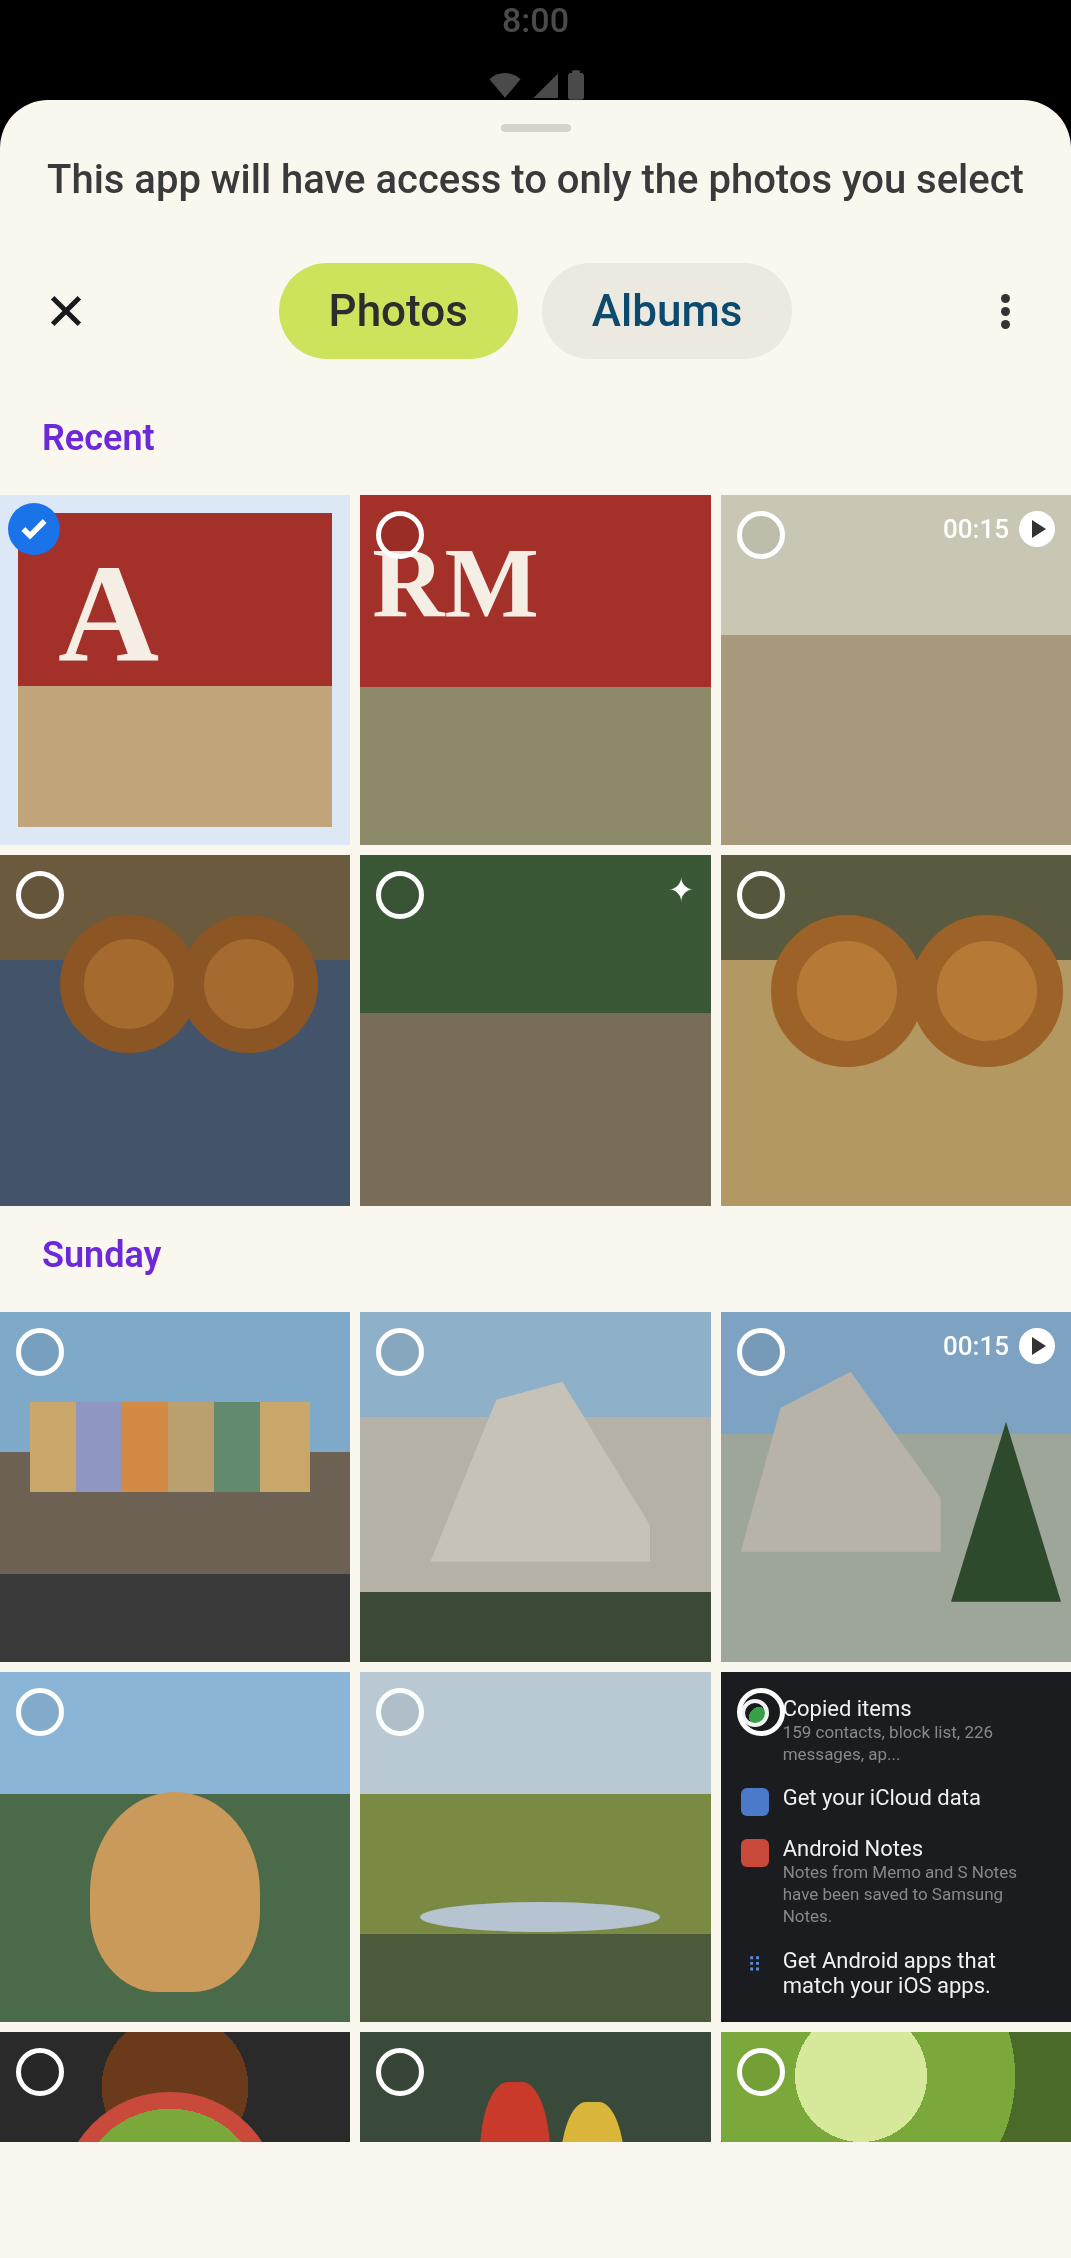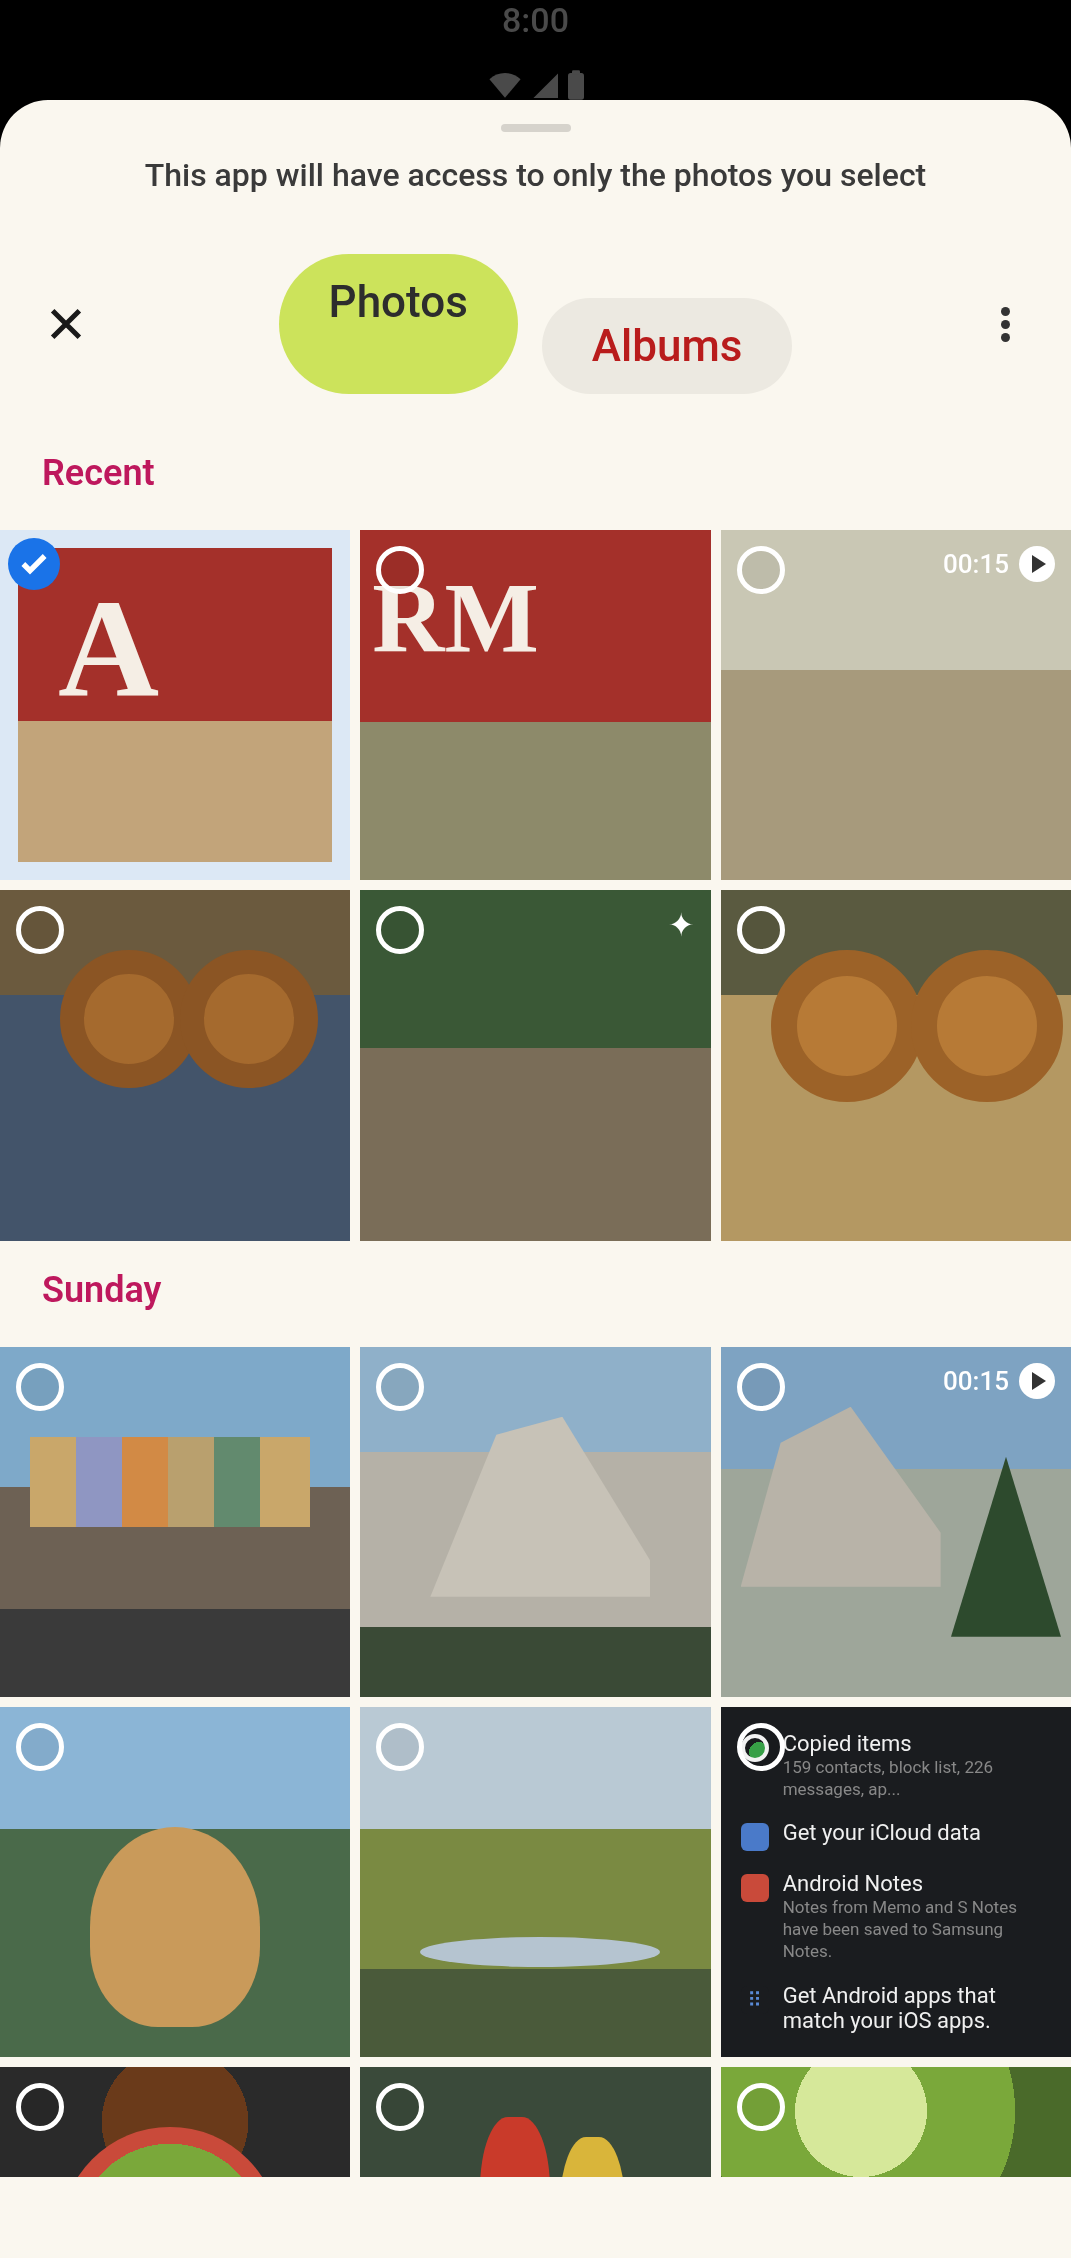"This app will have access" .access-text { font-size: 32px -> 40px }
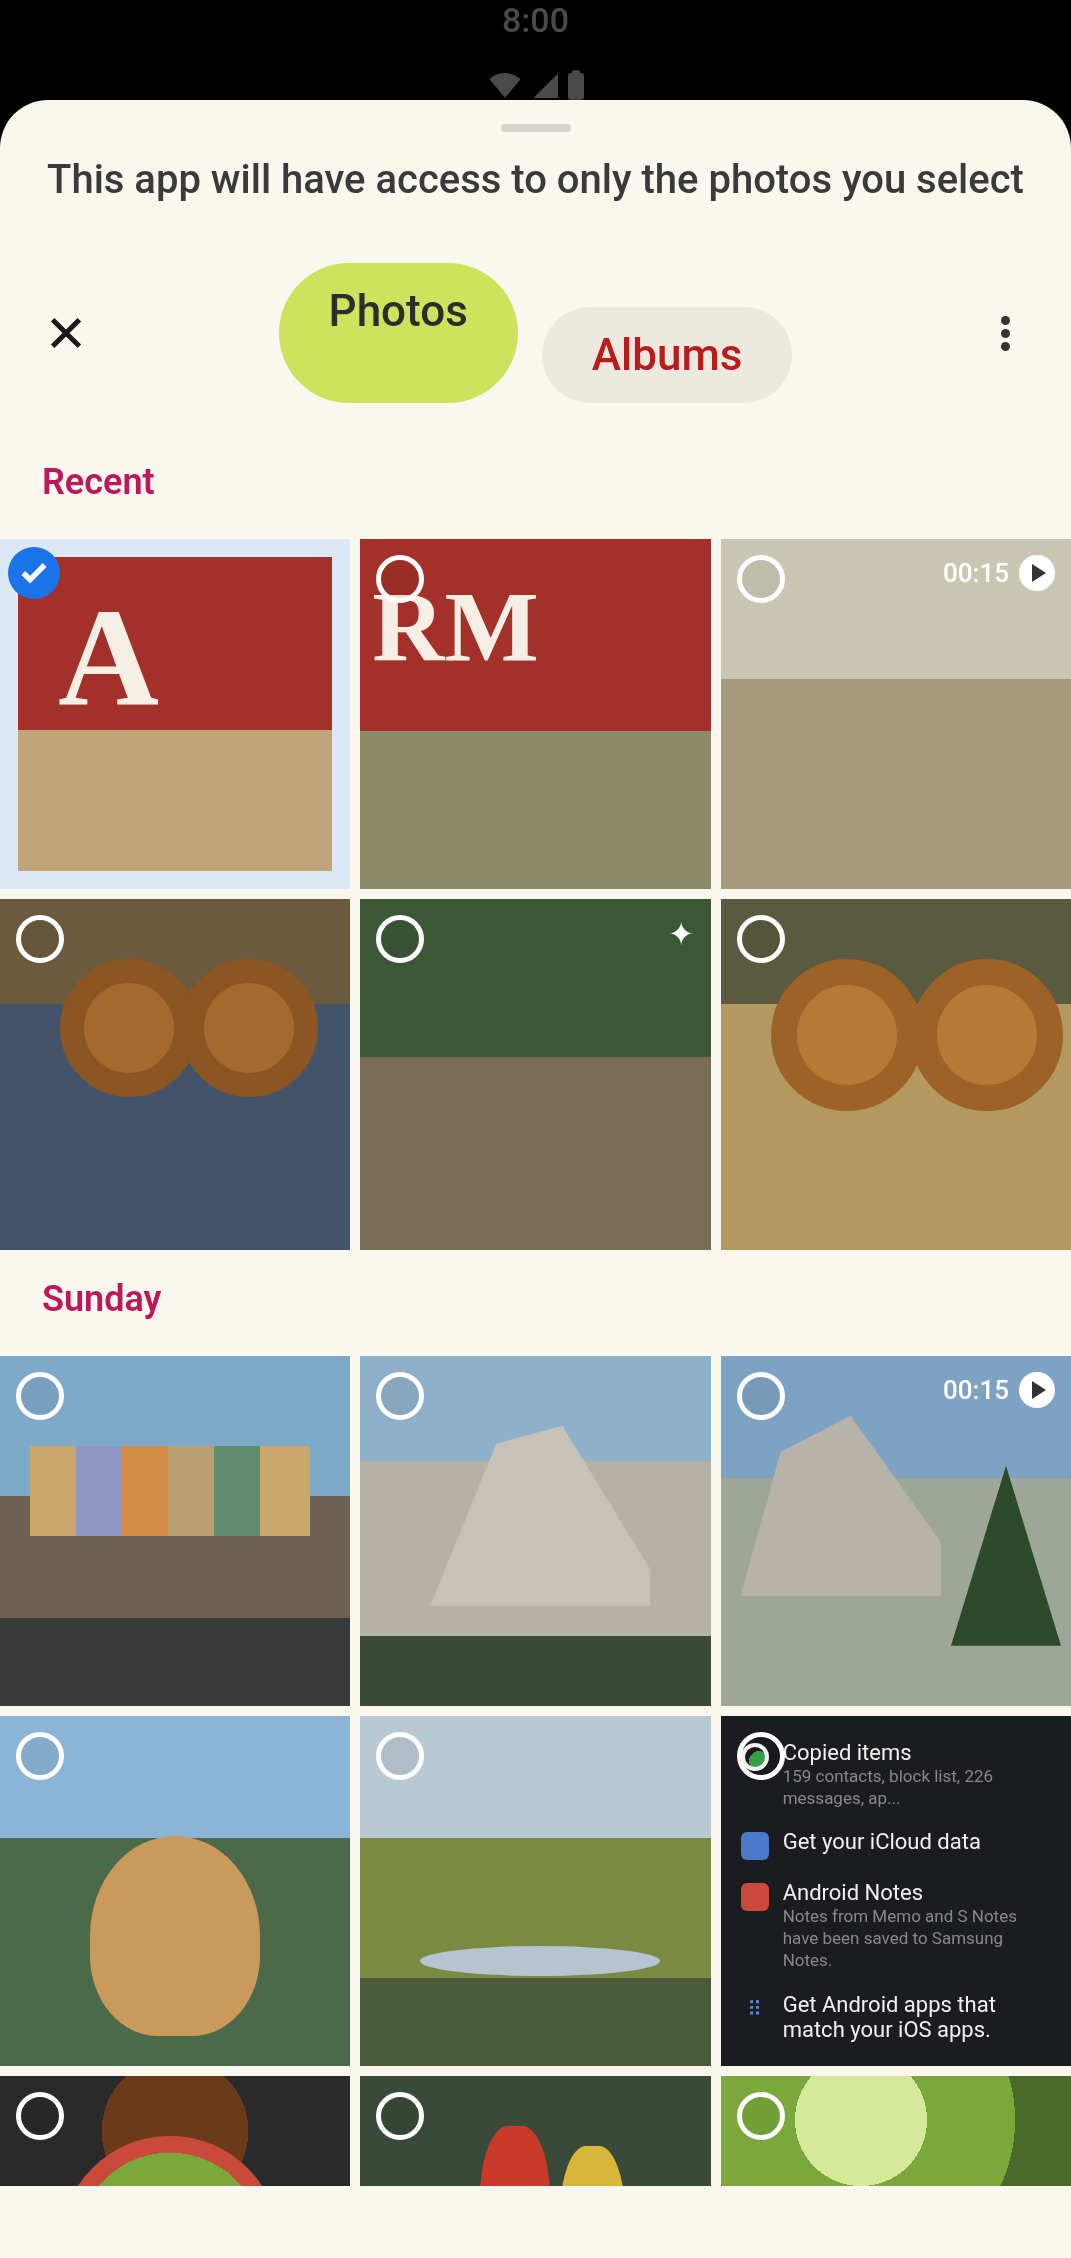"Albums" .tab.inactive { color: #b91c1c -> #0c4a6e; margin-top: 44px -> none }
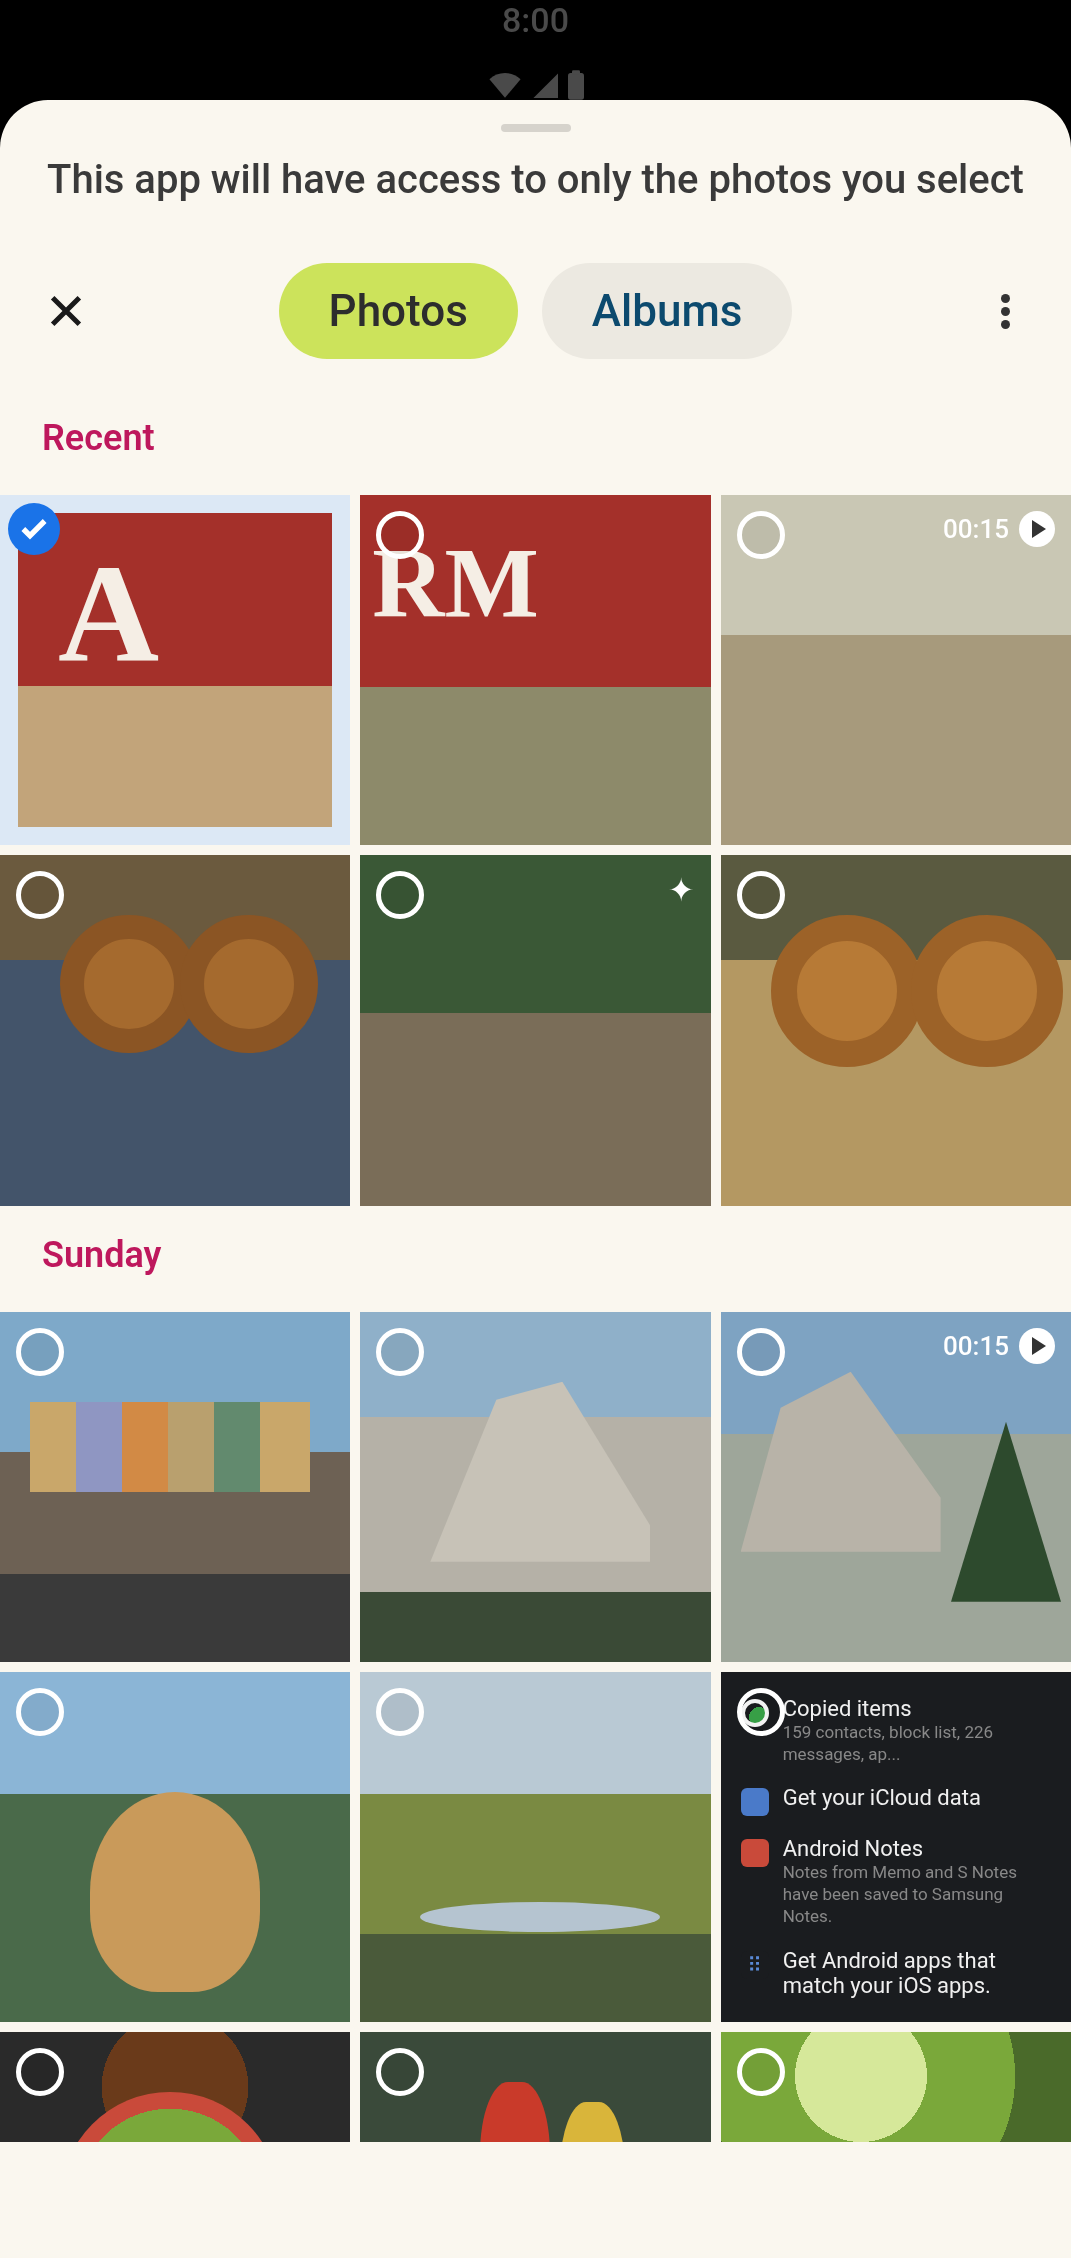"Recent" .section-header { color: #be185d -> #6d28d9 }
